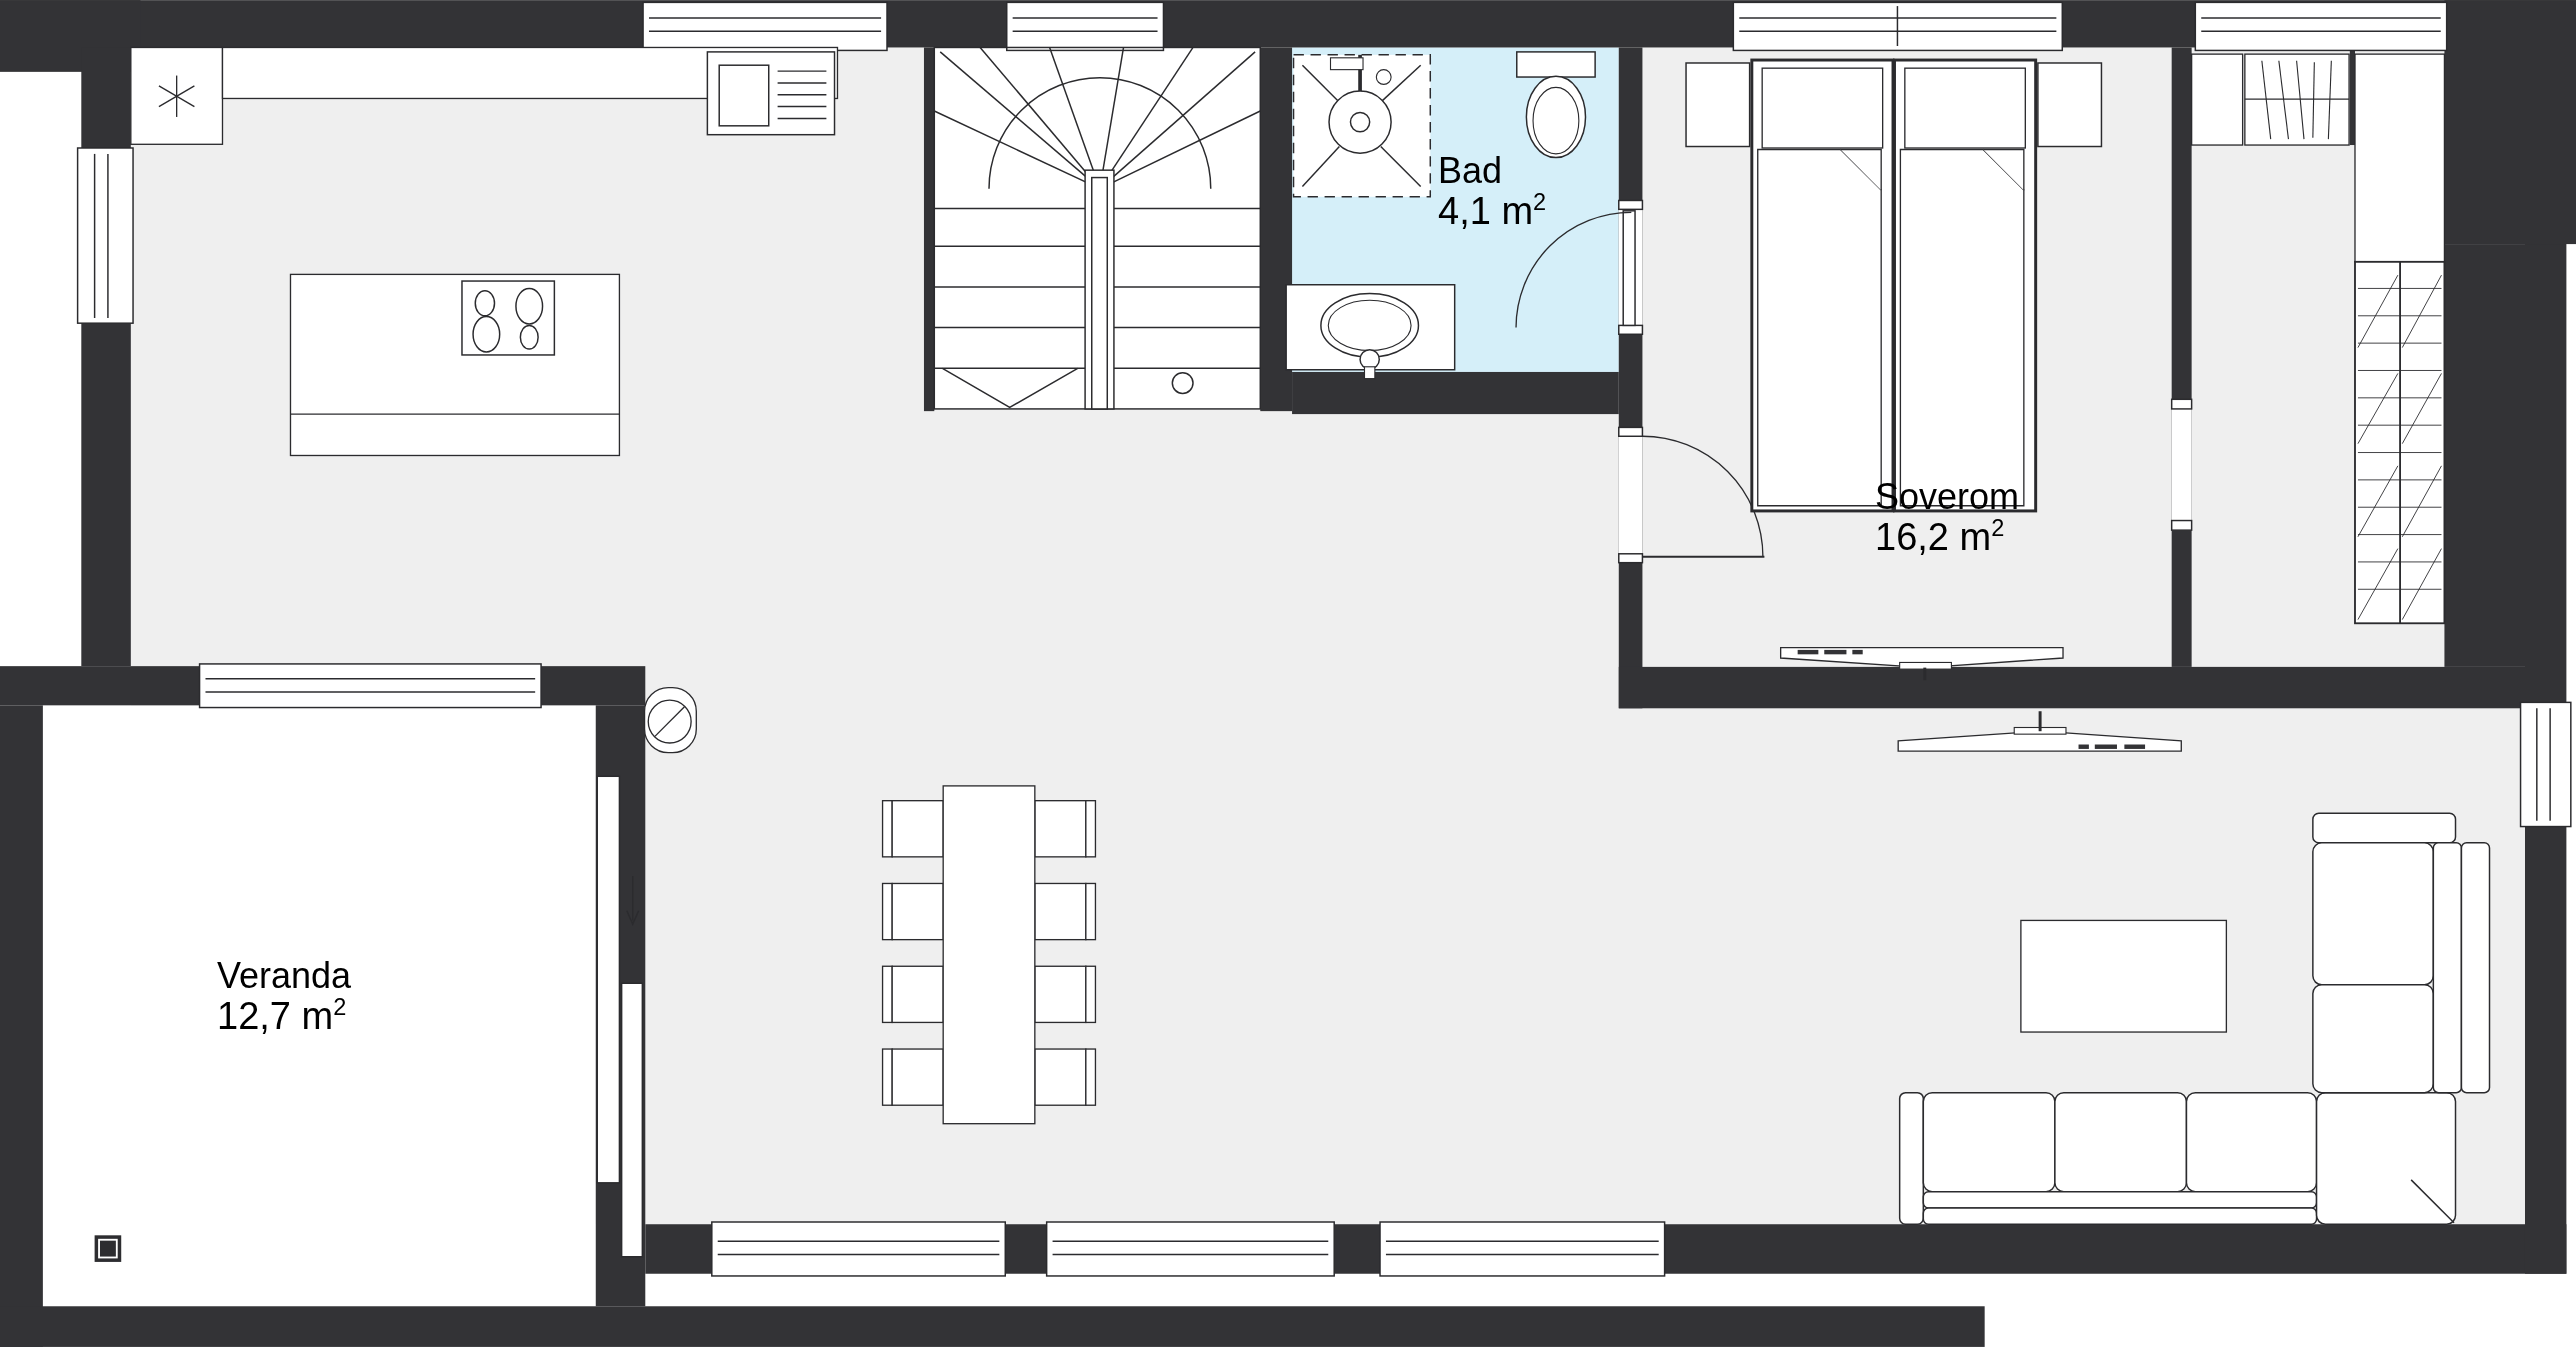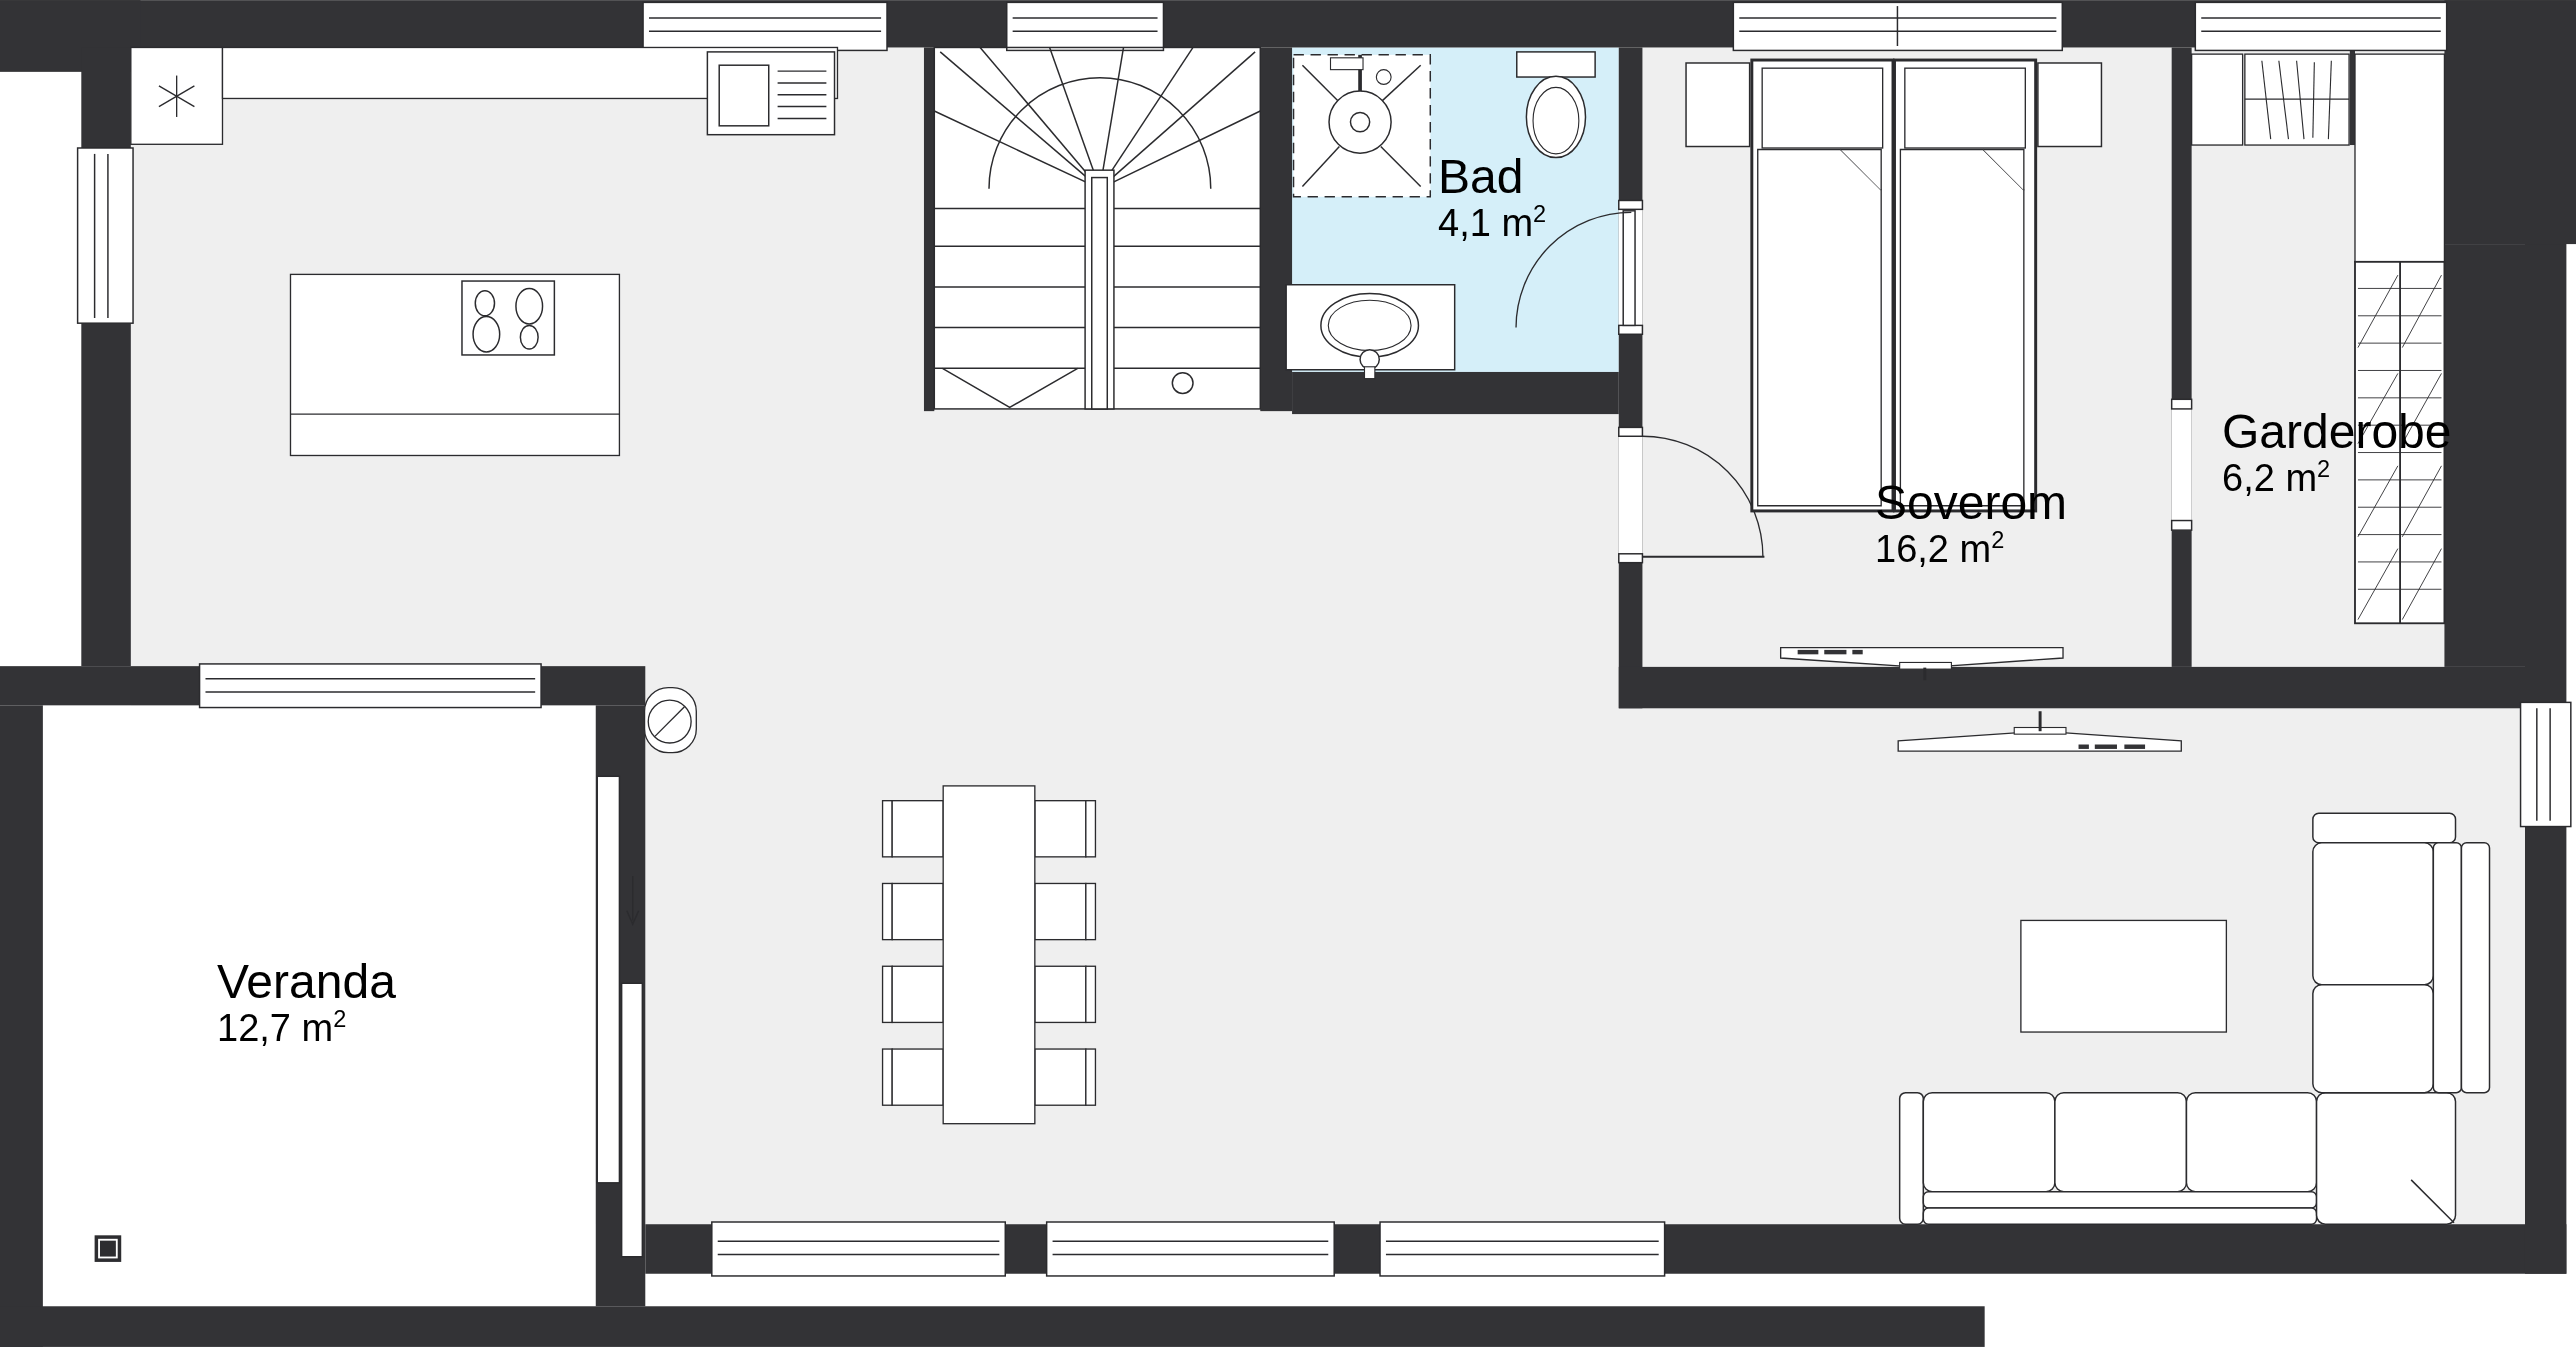"Bad" .room-name { font-size: 48px -> 36px }
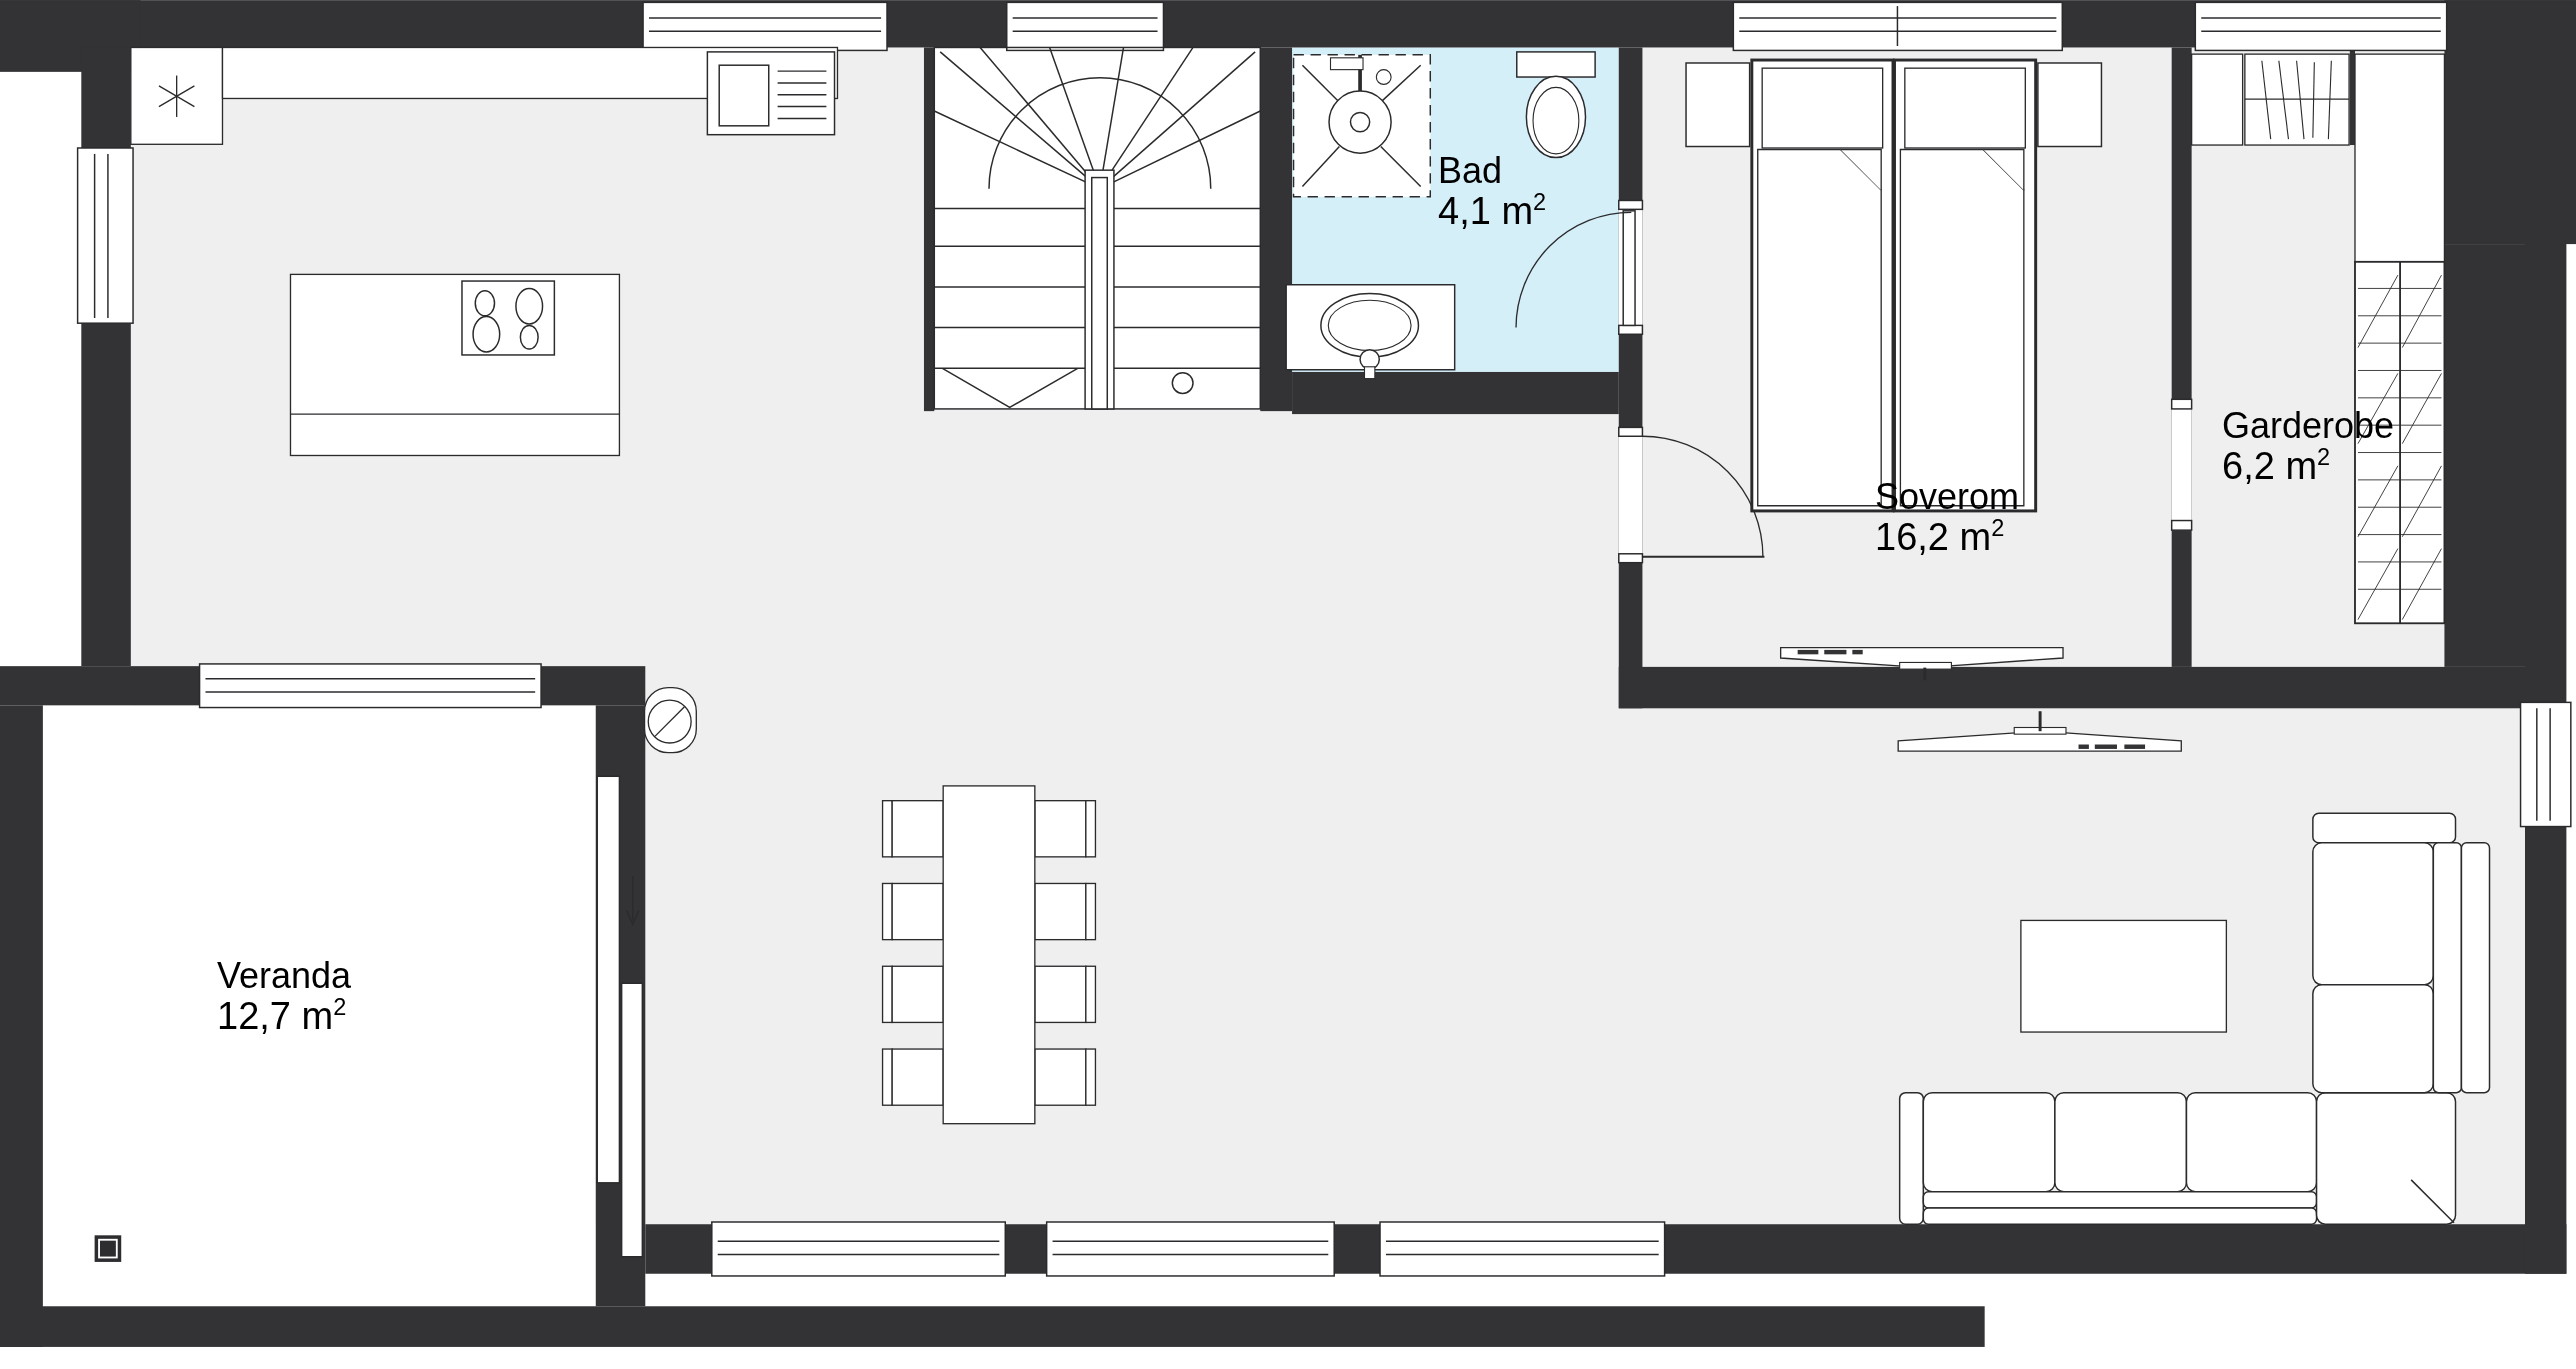"Garderobe" div.room-label { html: <div> <div>Garderobe</div> <div><span>6,2 m</span><sup>2</sup></div> </div> -> none }
